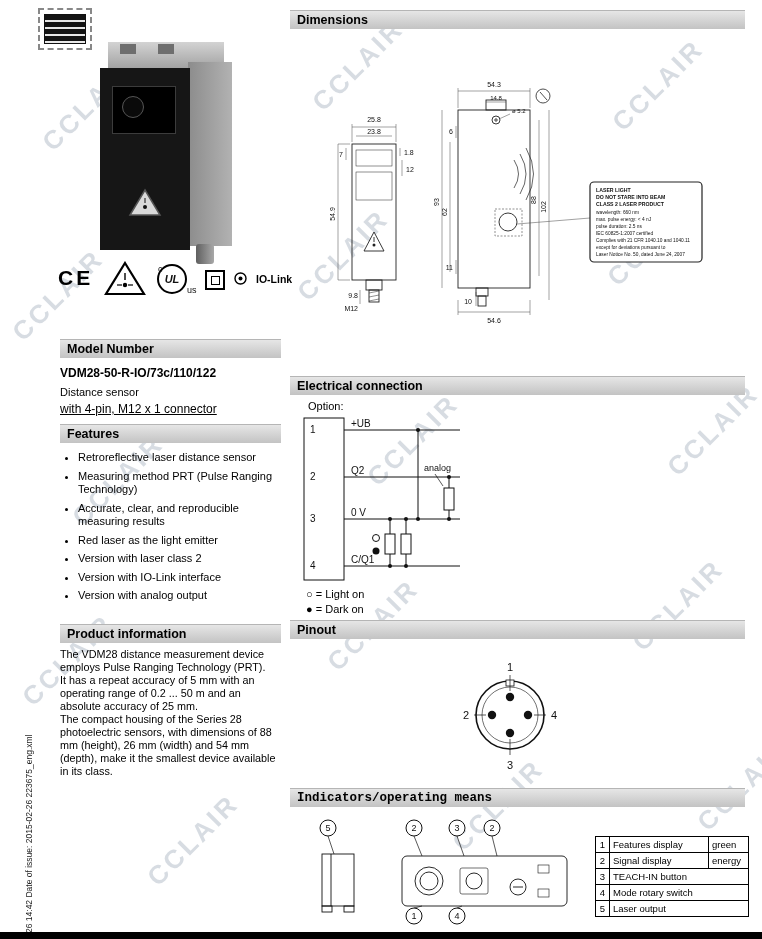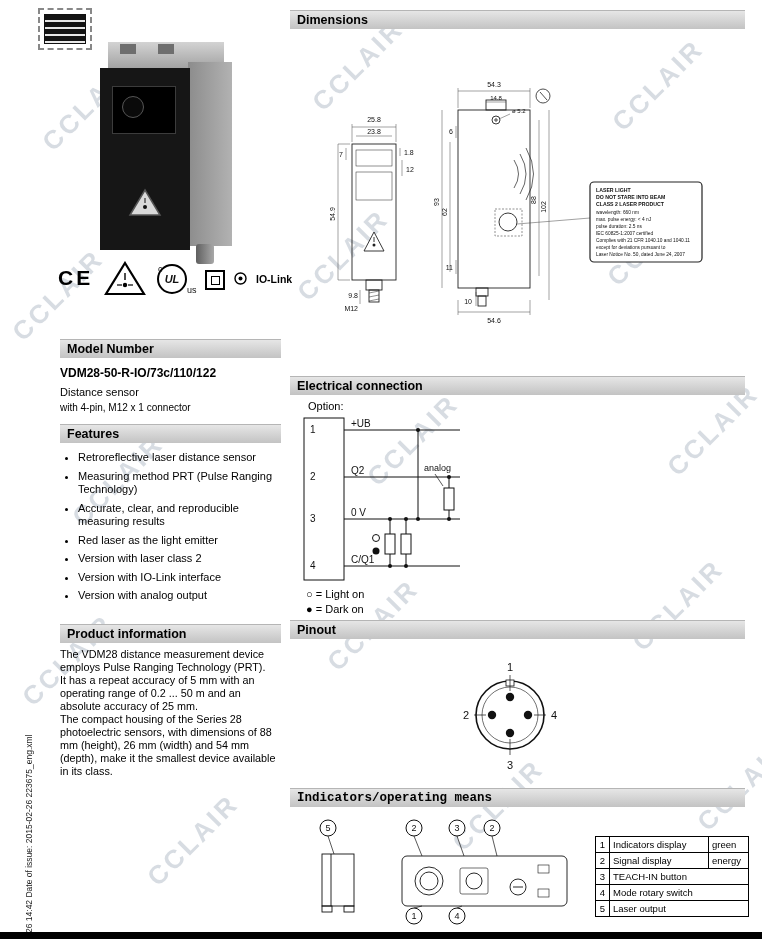"with 4-pin, M12 x 1" .t10 { font-size: 10px -> 12px; text-decoration: none -> underline }
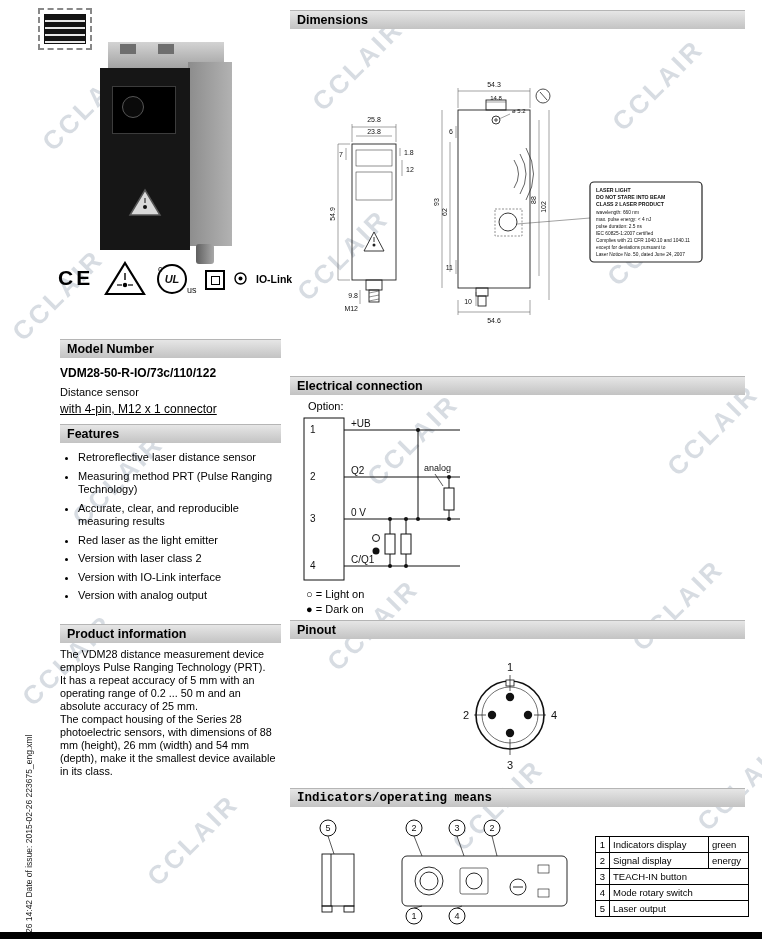"Indicators display" td.c-label { text: Indicators -> Features }
